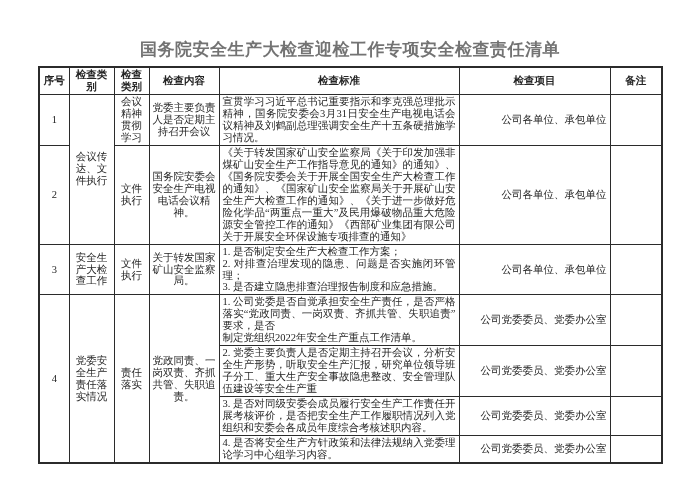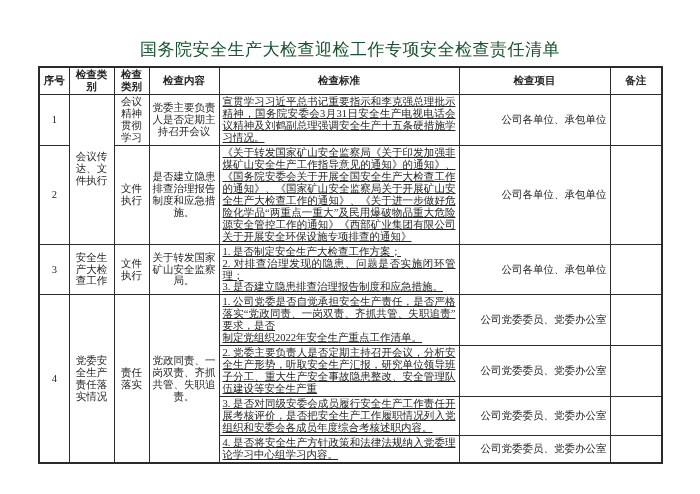"国务院安全生产大检查迎检工作专项安全检查责任清单" .doc-title { color: #14532d -> #737373; font-weight: normal -> bold }
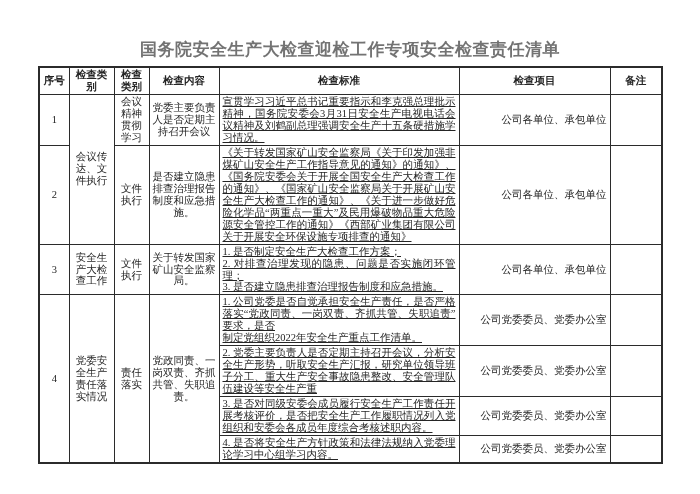"宣贯学习习近平总书记重要指示和李克强总理批示精神，国务院安委会3月31日安全生产" .c-standard { text-decoration: underline -> none }
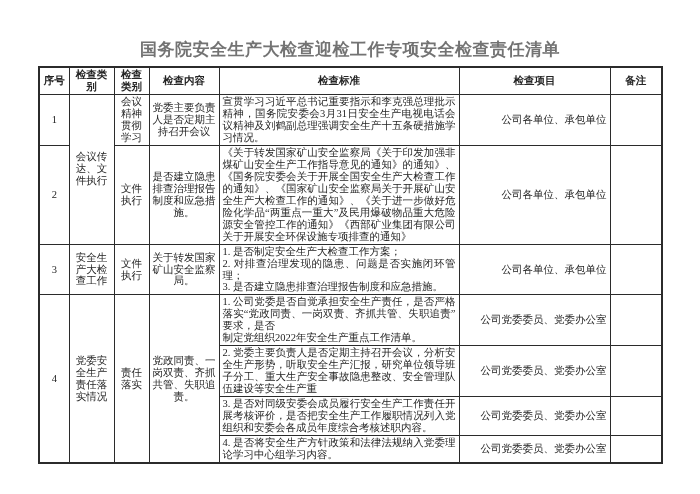"是否建立隐患排查治理报告制度和应急措施。" td.c-center { text: 是否建立隐患排查治理报告制度和应急措施 -> 国务院安委会安全生产电视电话会议精神 }
